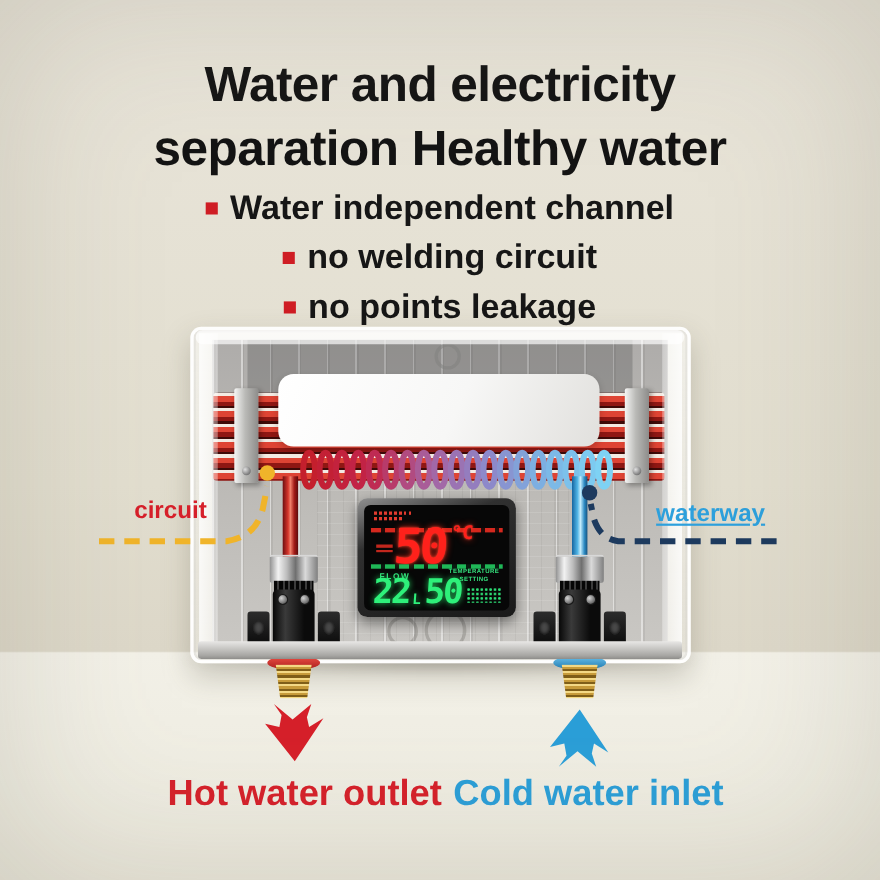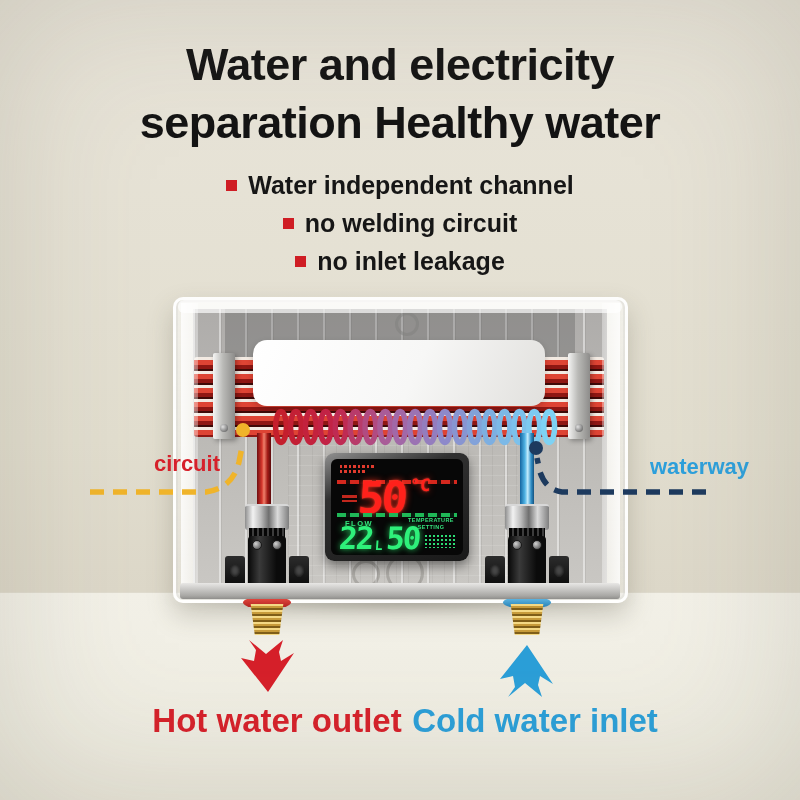"Water and electricity" .title { top: 36px -> 48px }
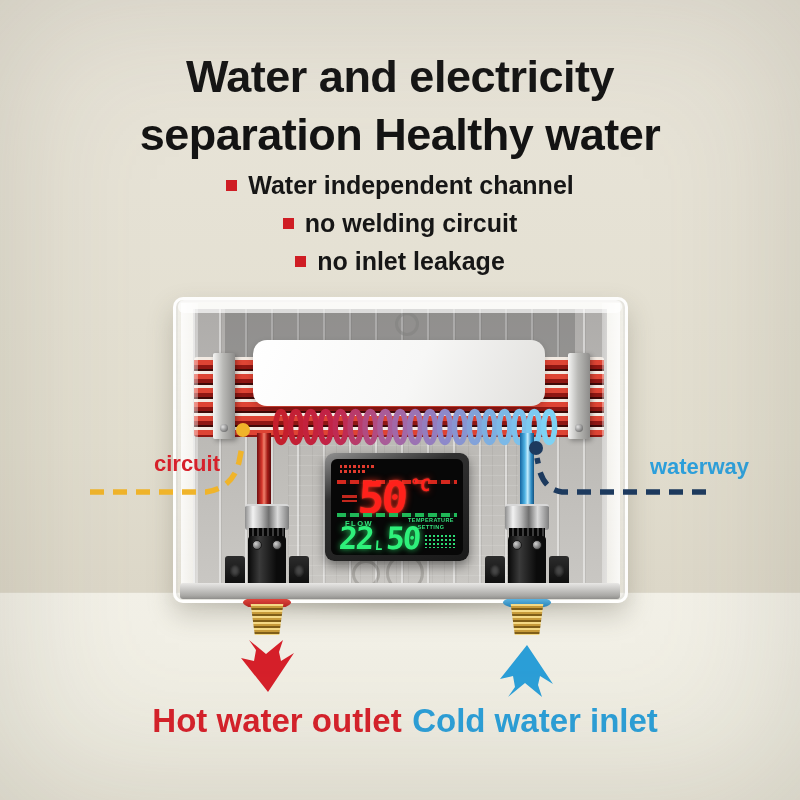"Water independent channel" .feature { font-size: 25px -> 31px }
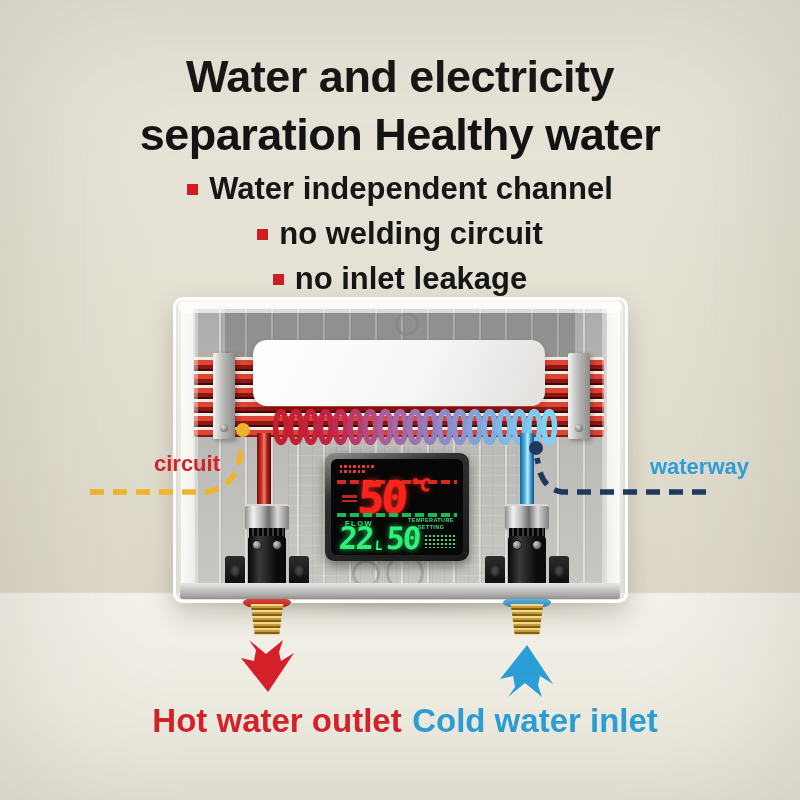"no inlet leakage" span { text: inlet -> points }
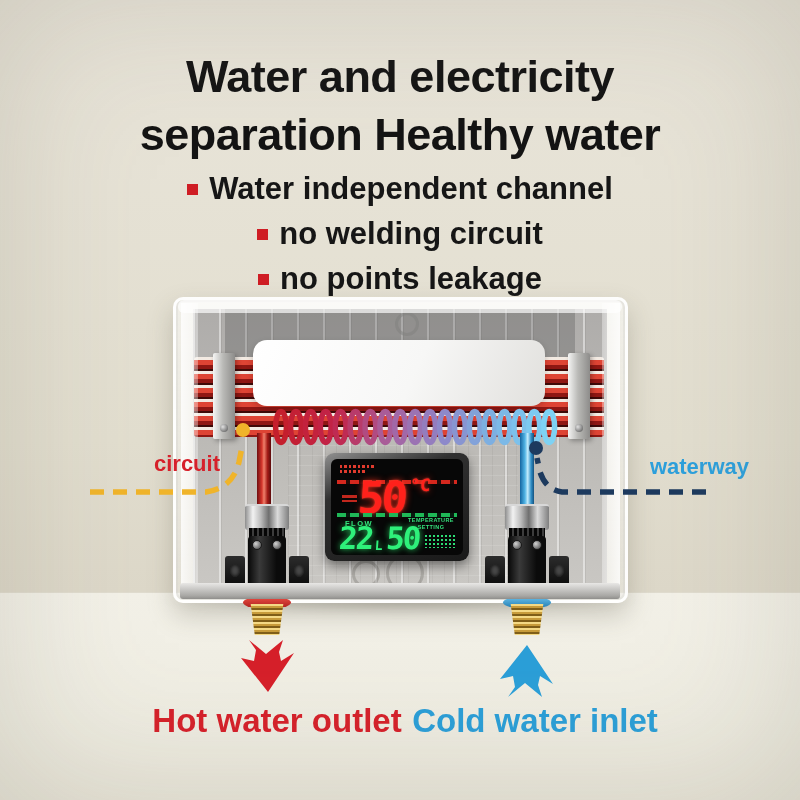"circuit" .callout { text-align: right -> center }
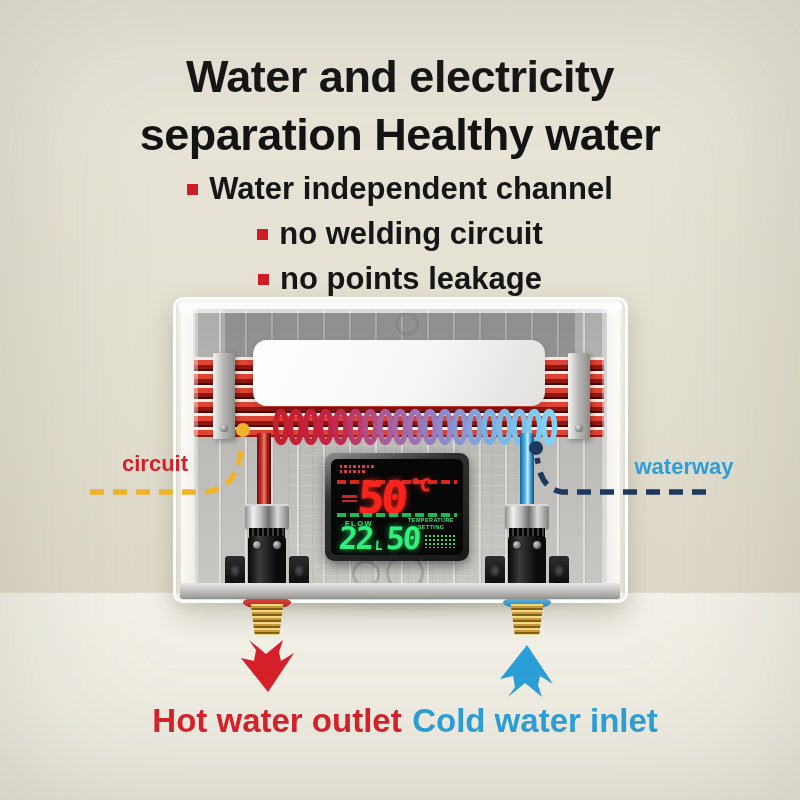"waterway" .c-waterway { left: 619px -> 581px; text-decoration: none -> underline }
